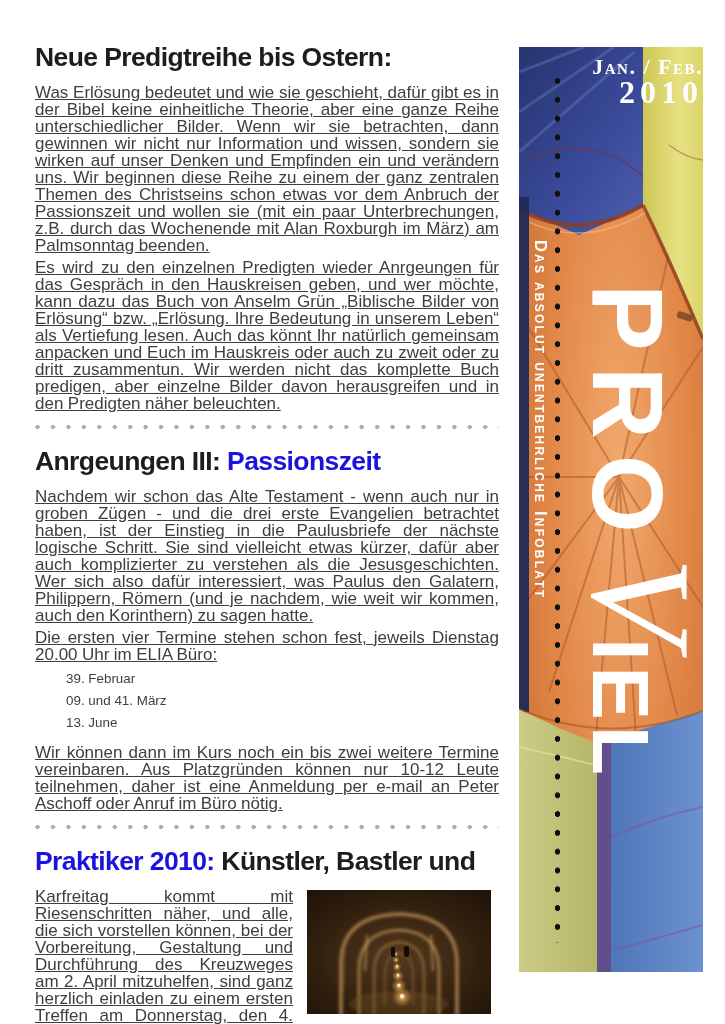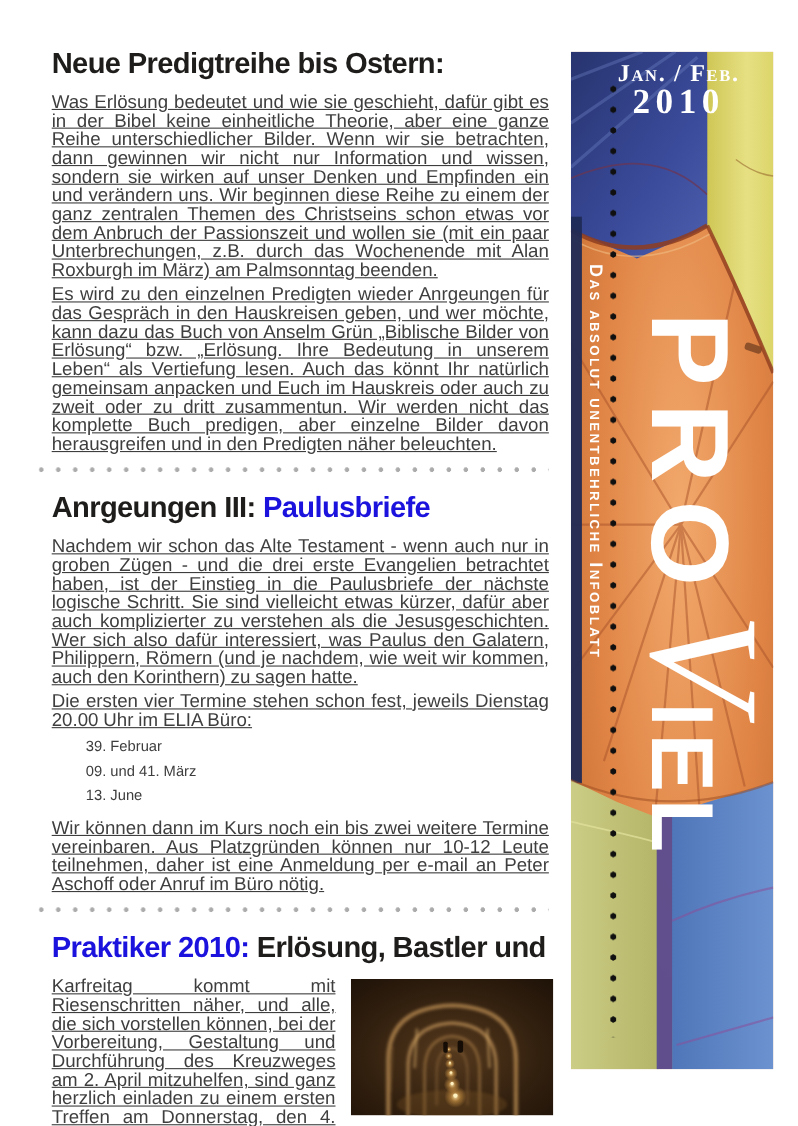"Neue Predigtreihe bis Ostern:" .article { margin-left: 12px -> none }
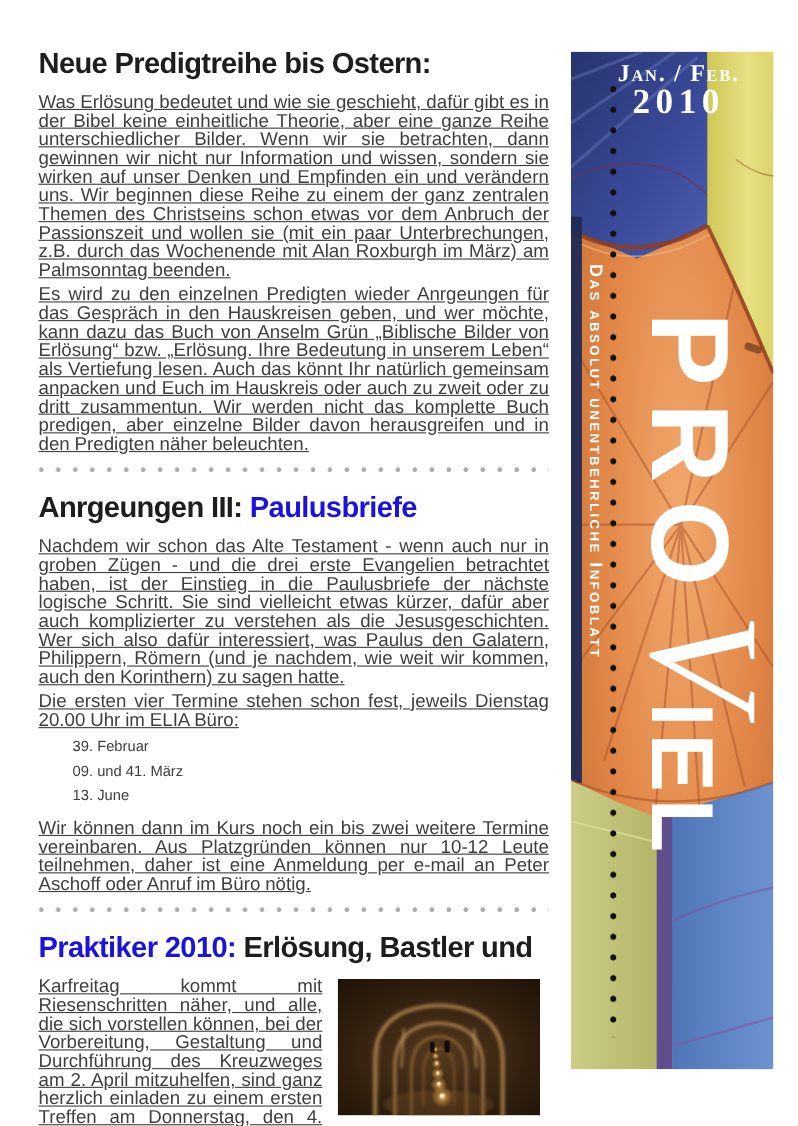"Jan. / Feb." .issue { text-align: center -> right }
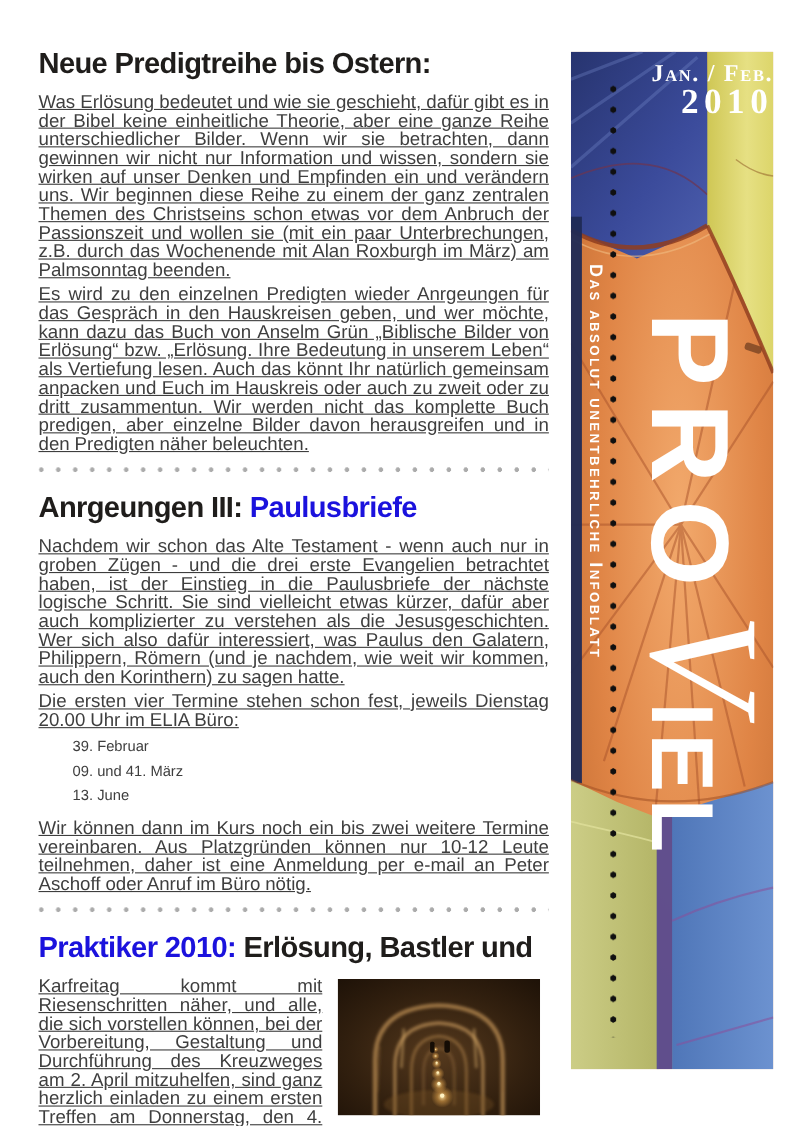"Paulusbriefe" span.blue { text: Paulusbriefe -> Passionszeit }
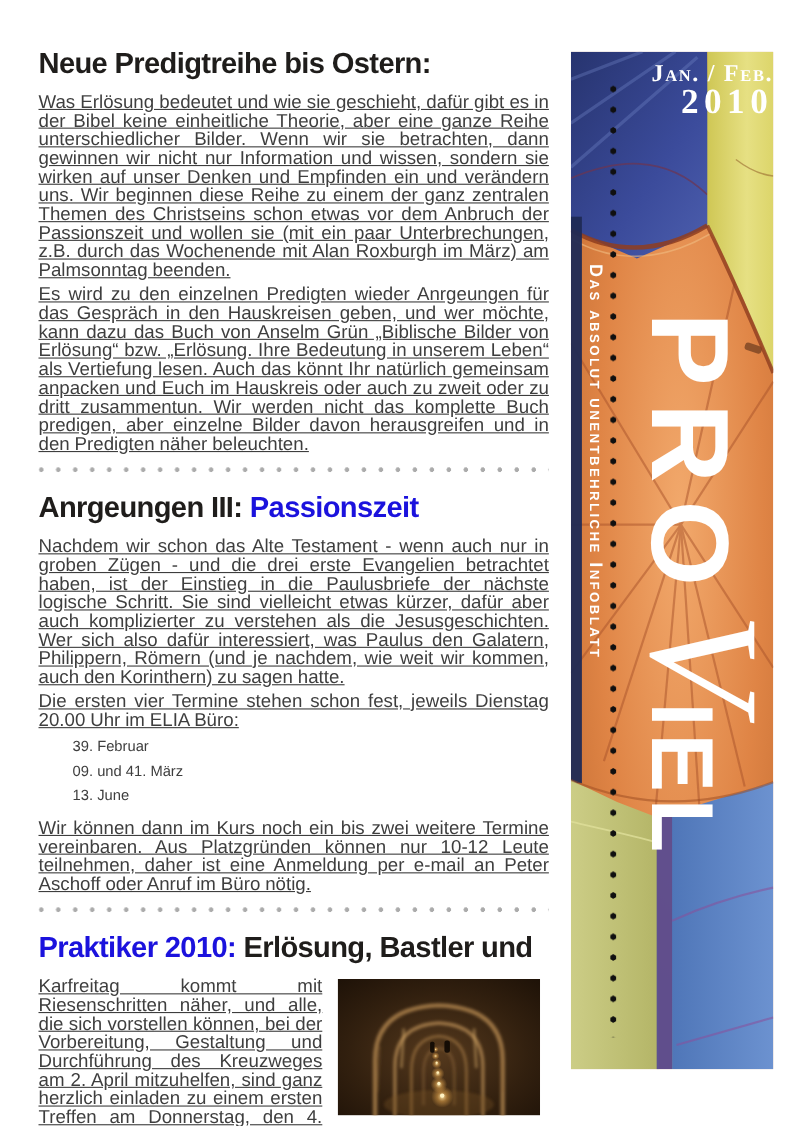"Erlösung, Bastler und" span { text: Erlösung -> Künstler }
